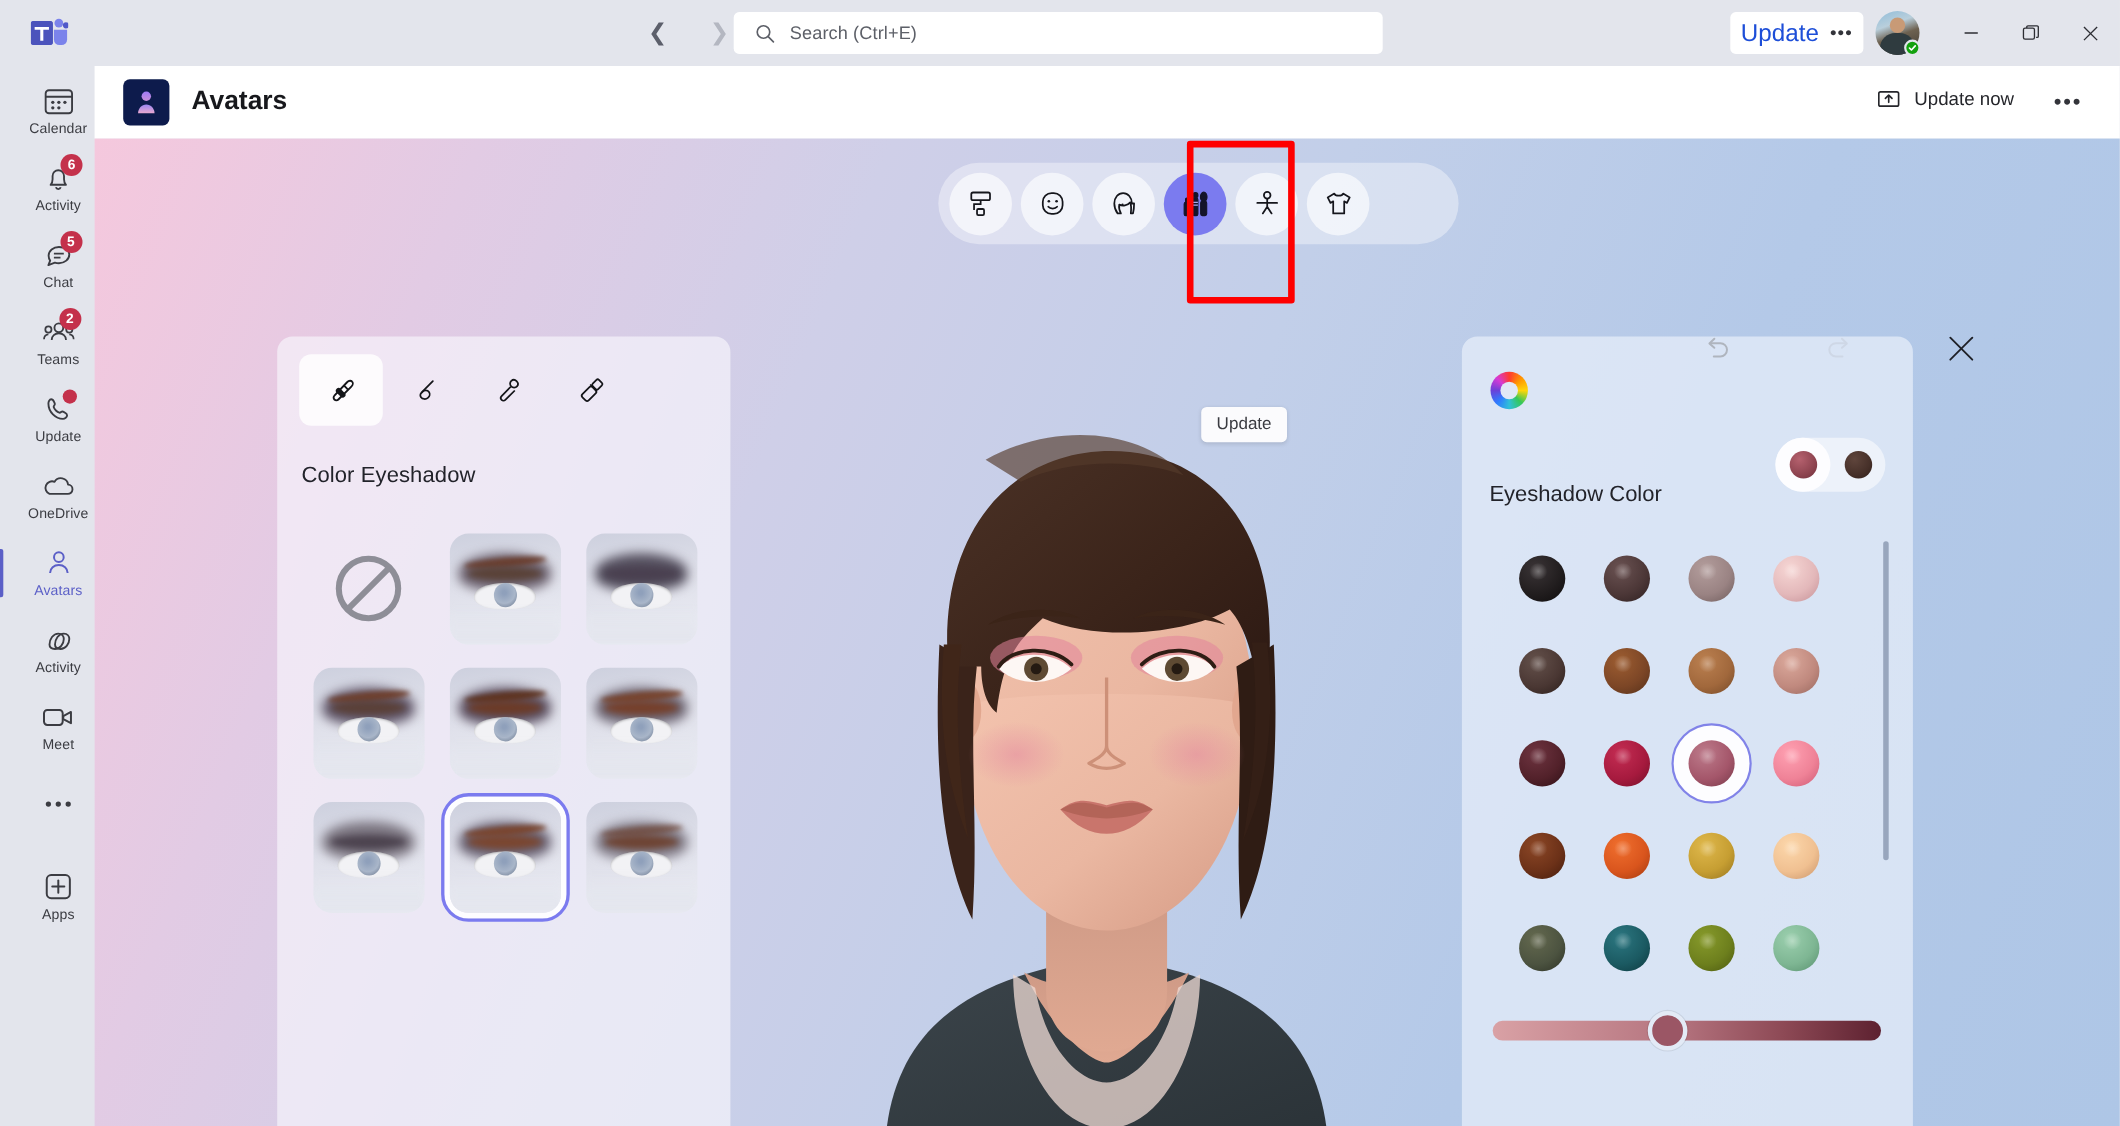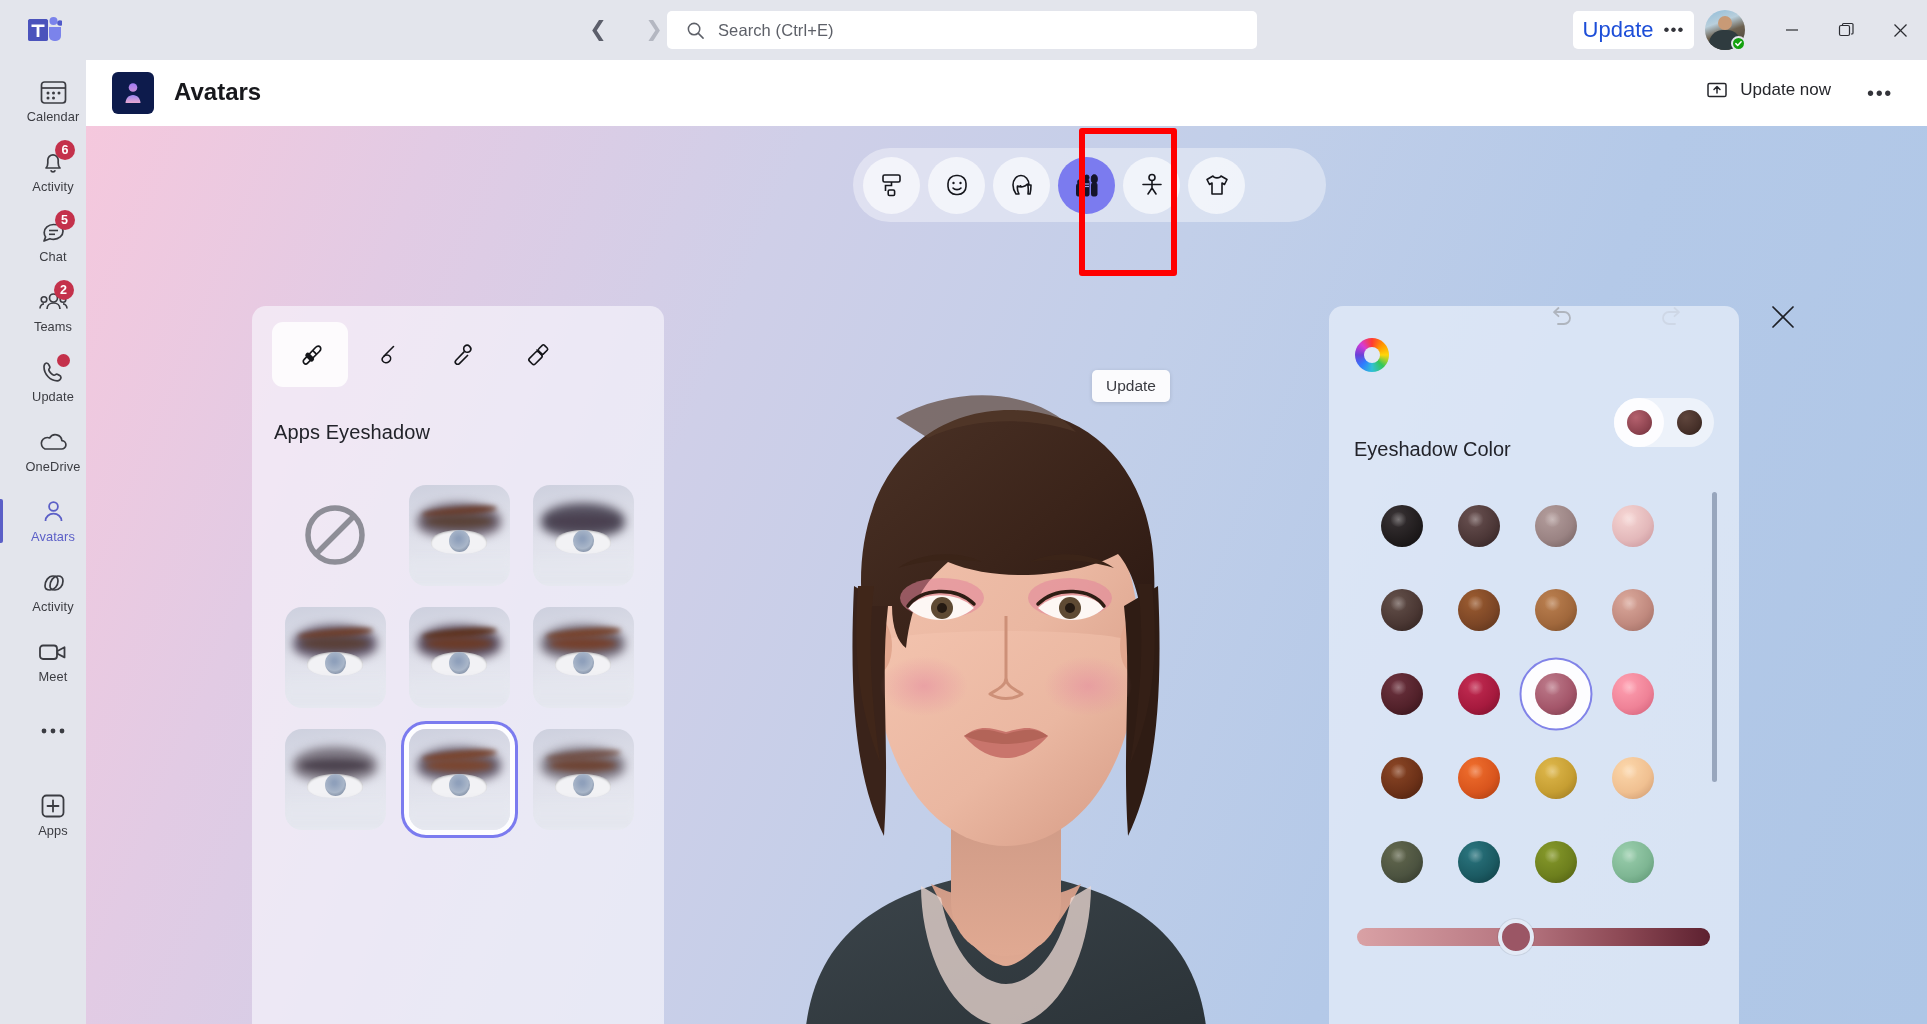"Apps Eyeshadow" div { text: Apps -> Color }
